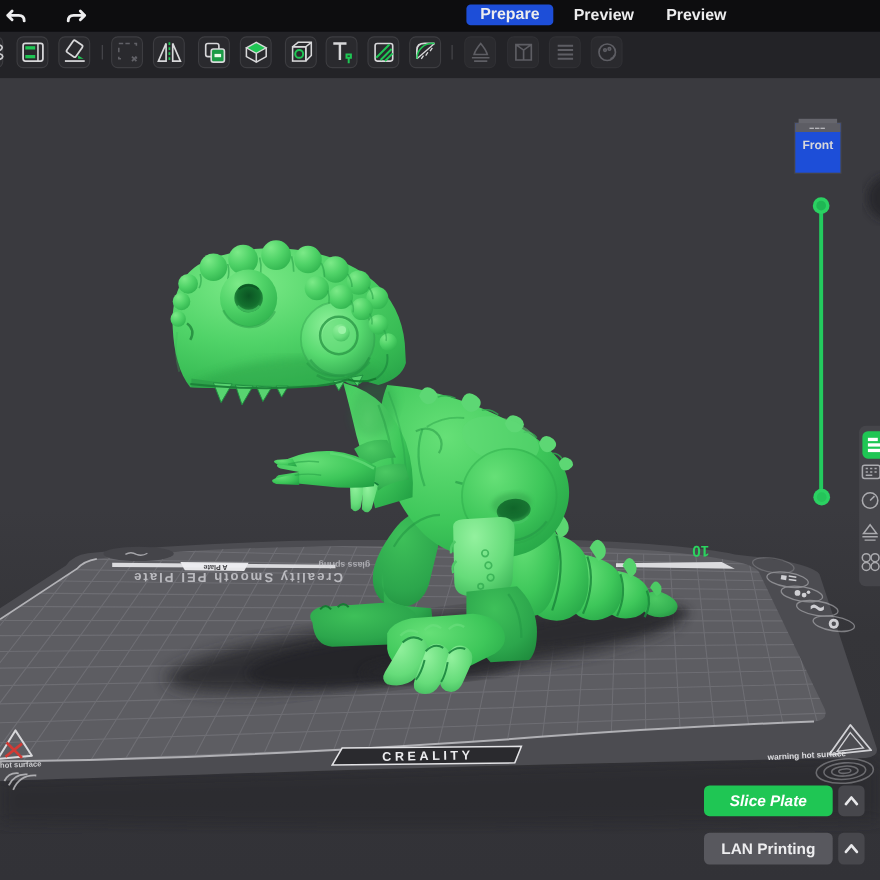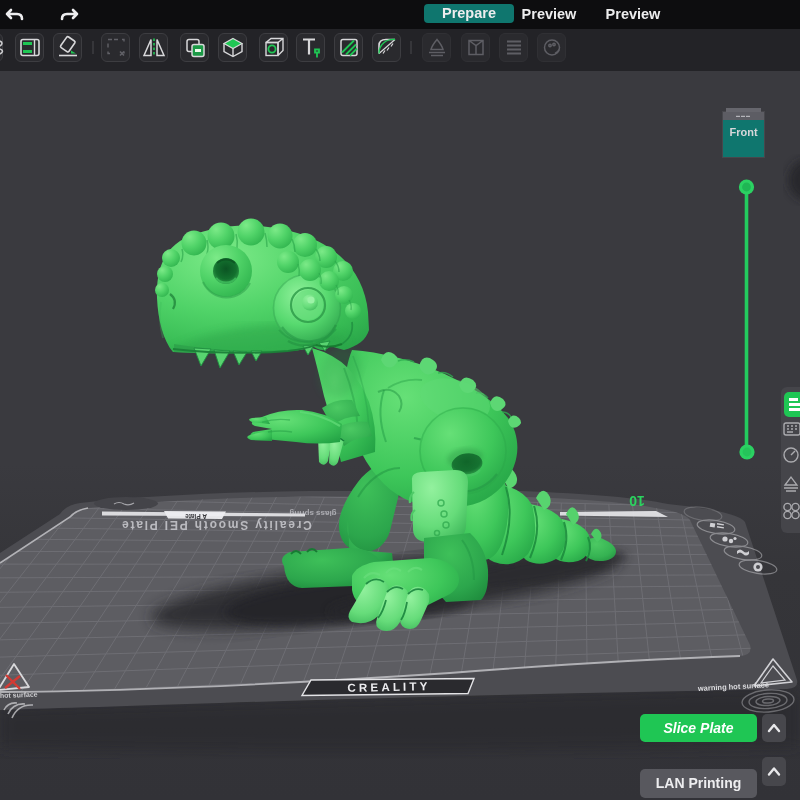"Prepare" div.tab { background: #0f766e -> #1d4ed8; width: 90px -> 79px }
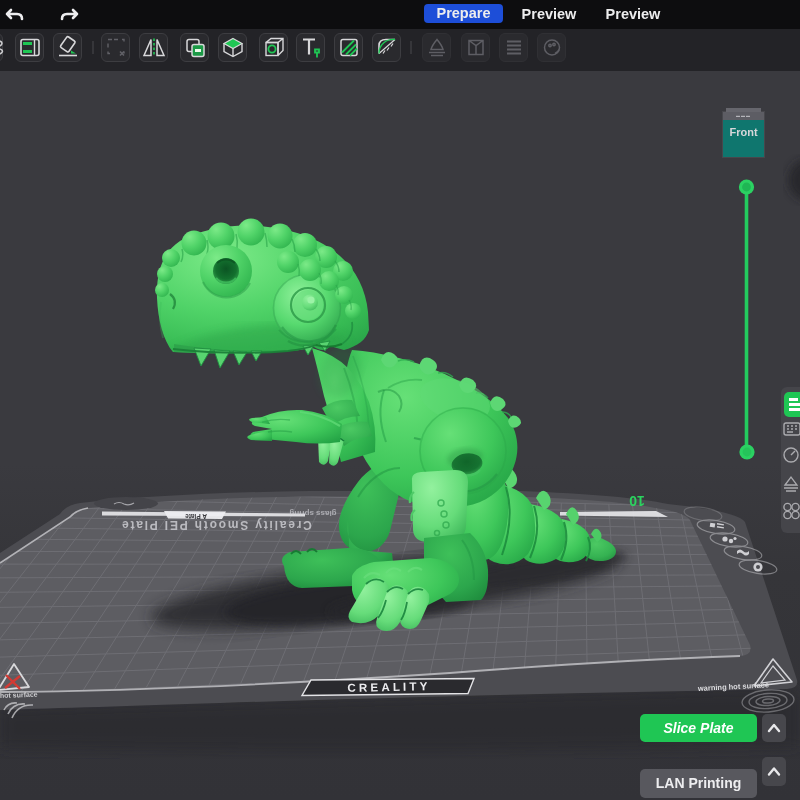"Front" div.abs { background: #0f766e -> #1d4ed8 }
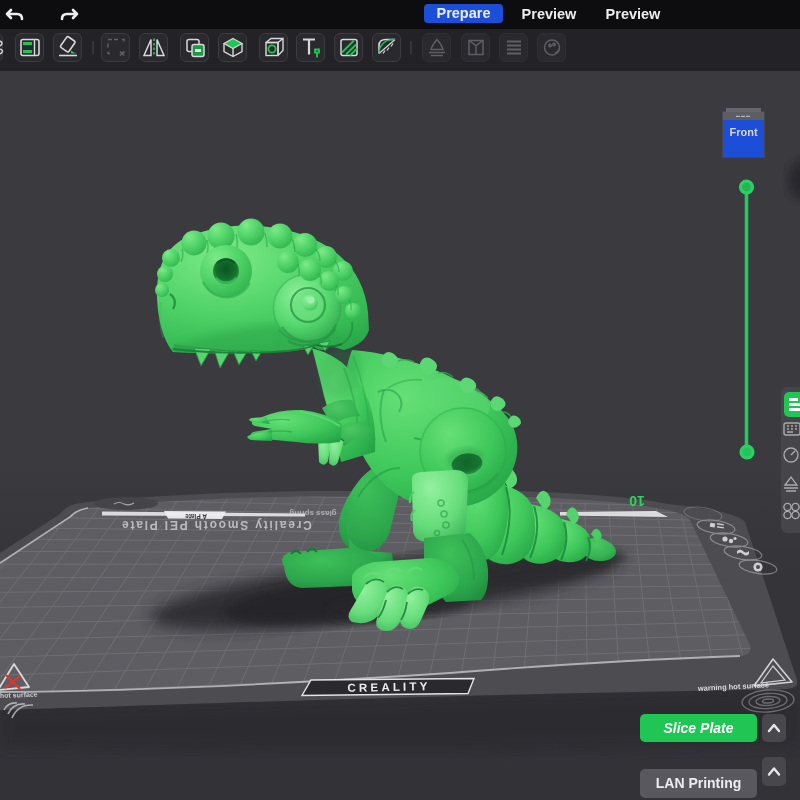"LAN Printing" div.btn { margin-top: 12px -> none }
